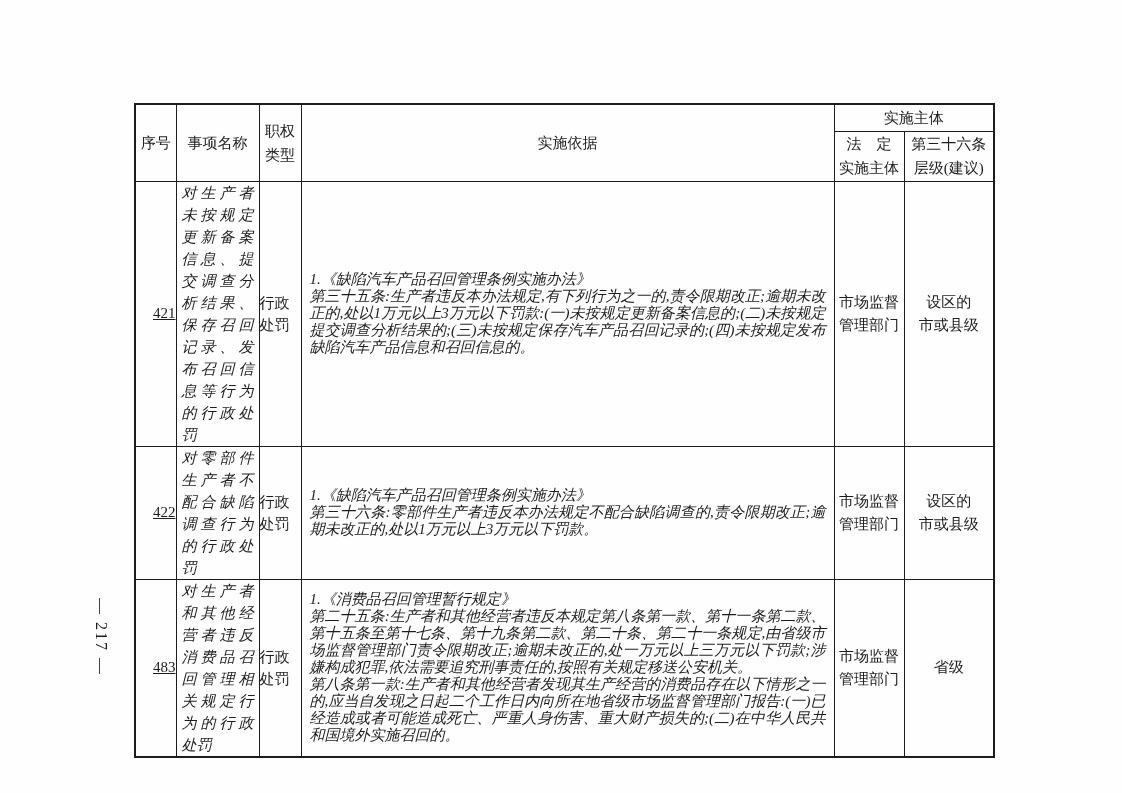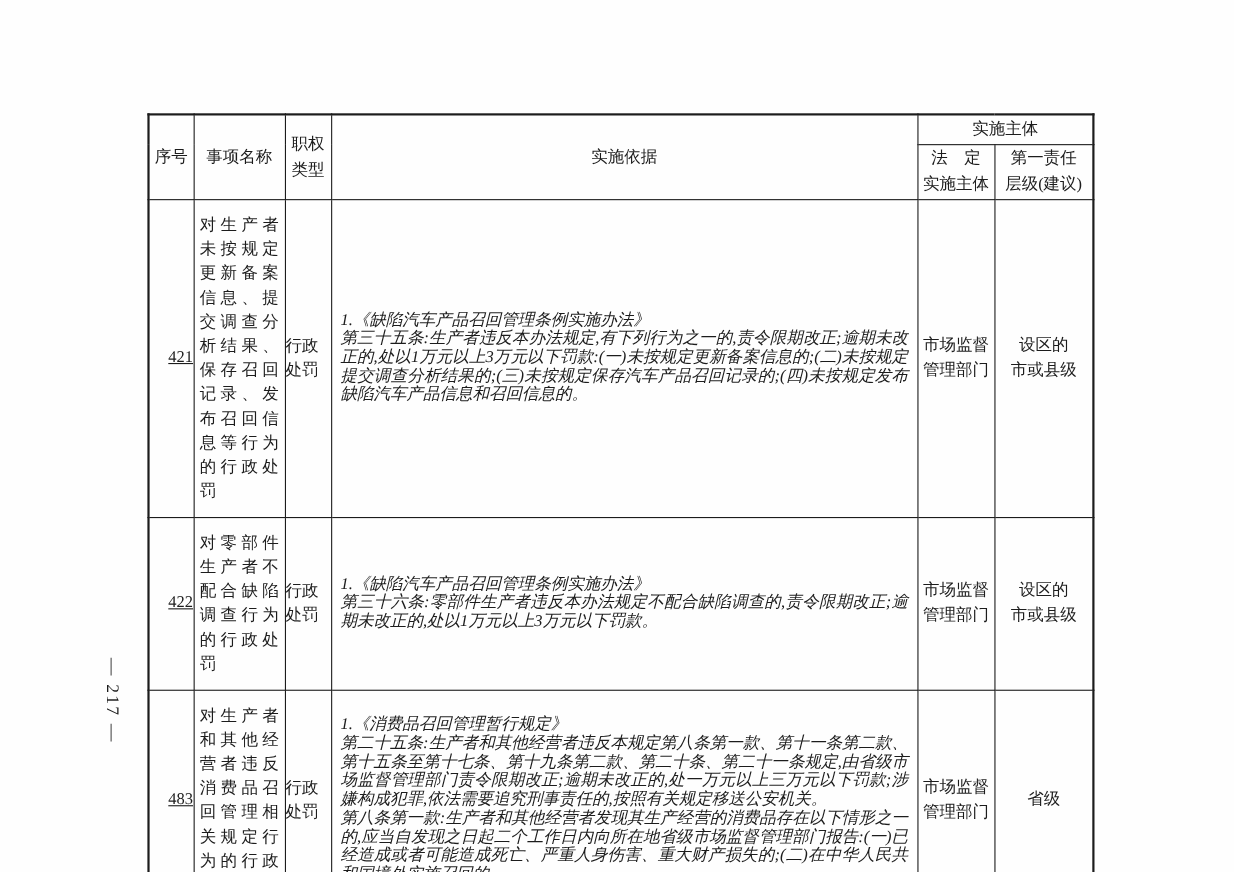"第一责任" th.hdr { text: 一责任 -> 三十六条 }
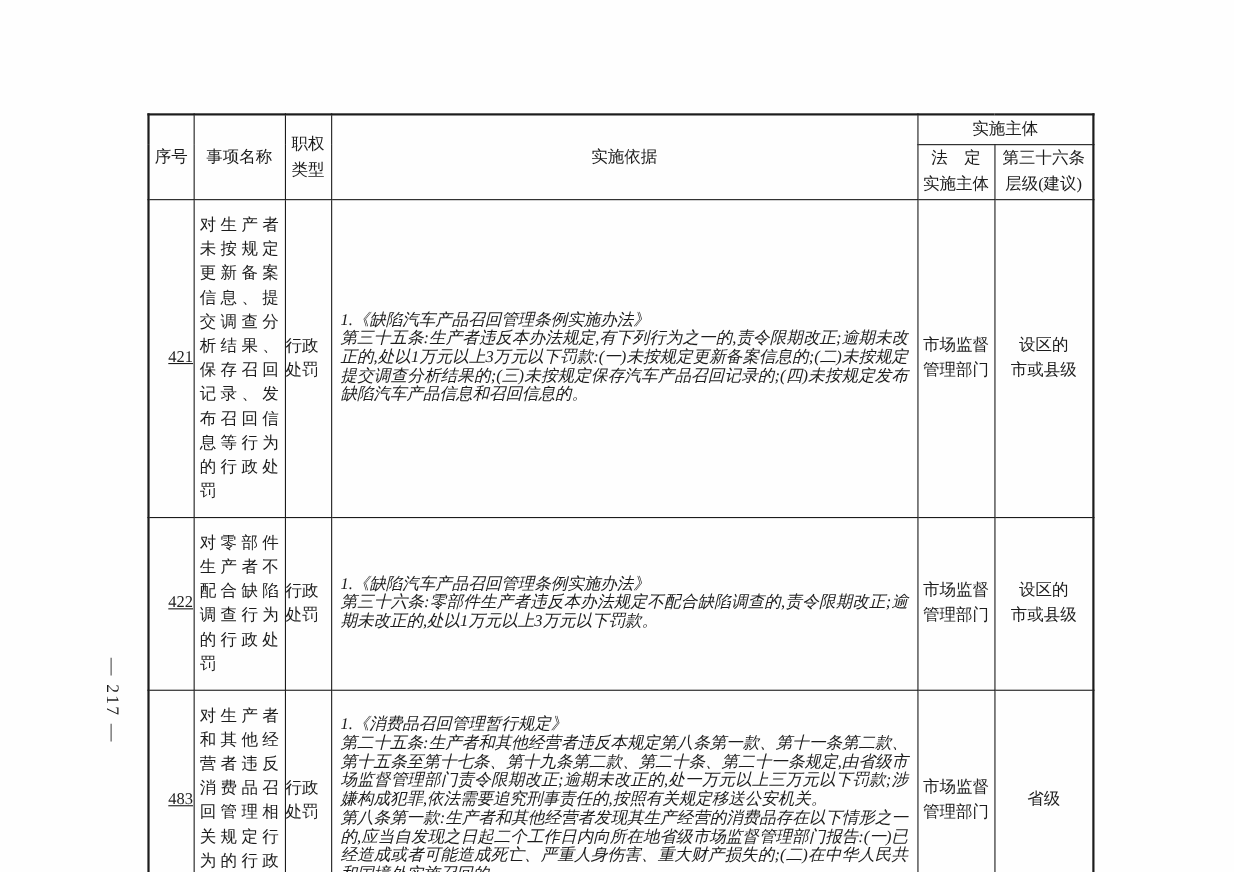"对生产者未按规定更新备案信息、提交调查分析结果、保存召回记录、发布召回信息等行为" td.c-name { font-style: none -> italic; padding: 12px 5px -> 0 5px }
